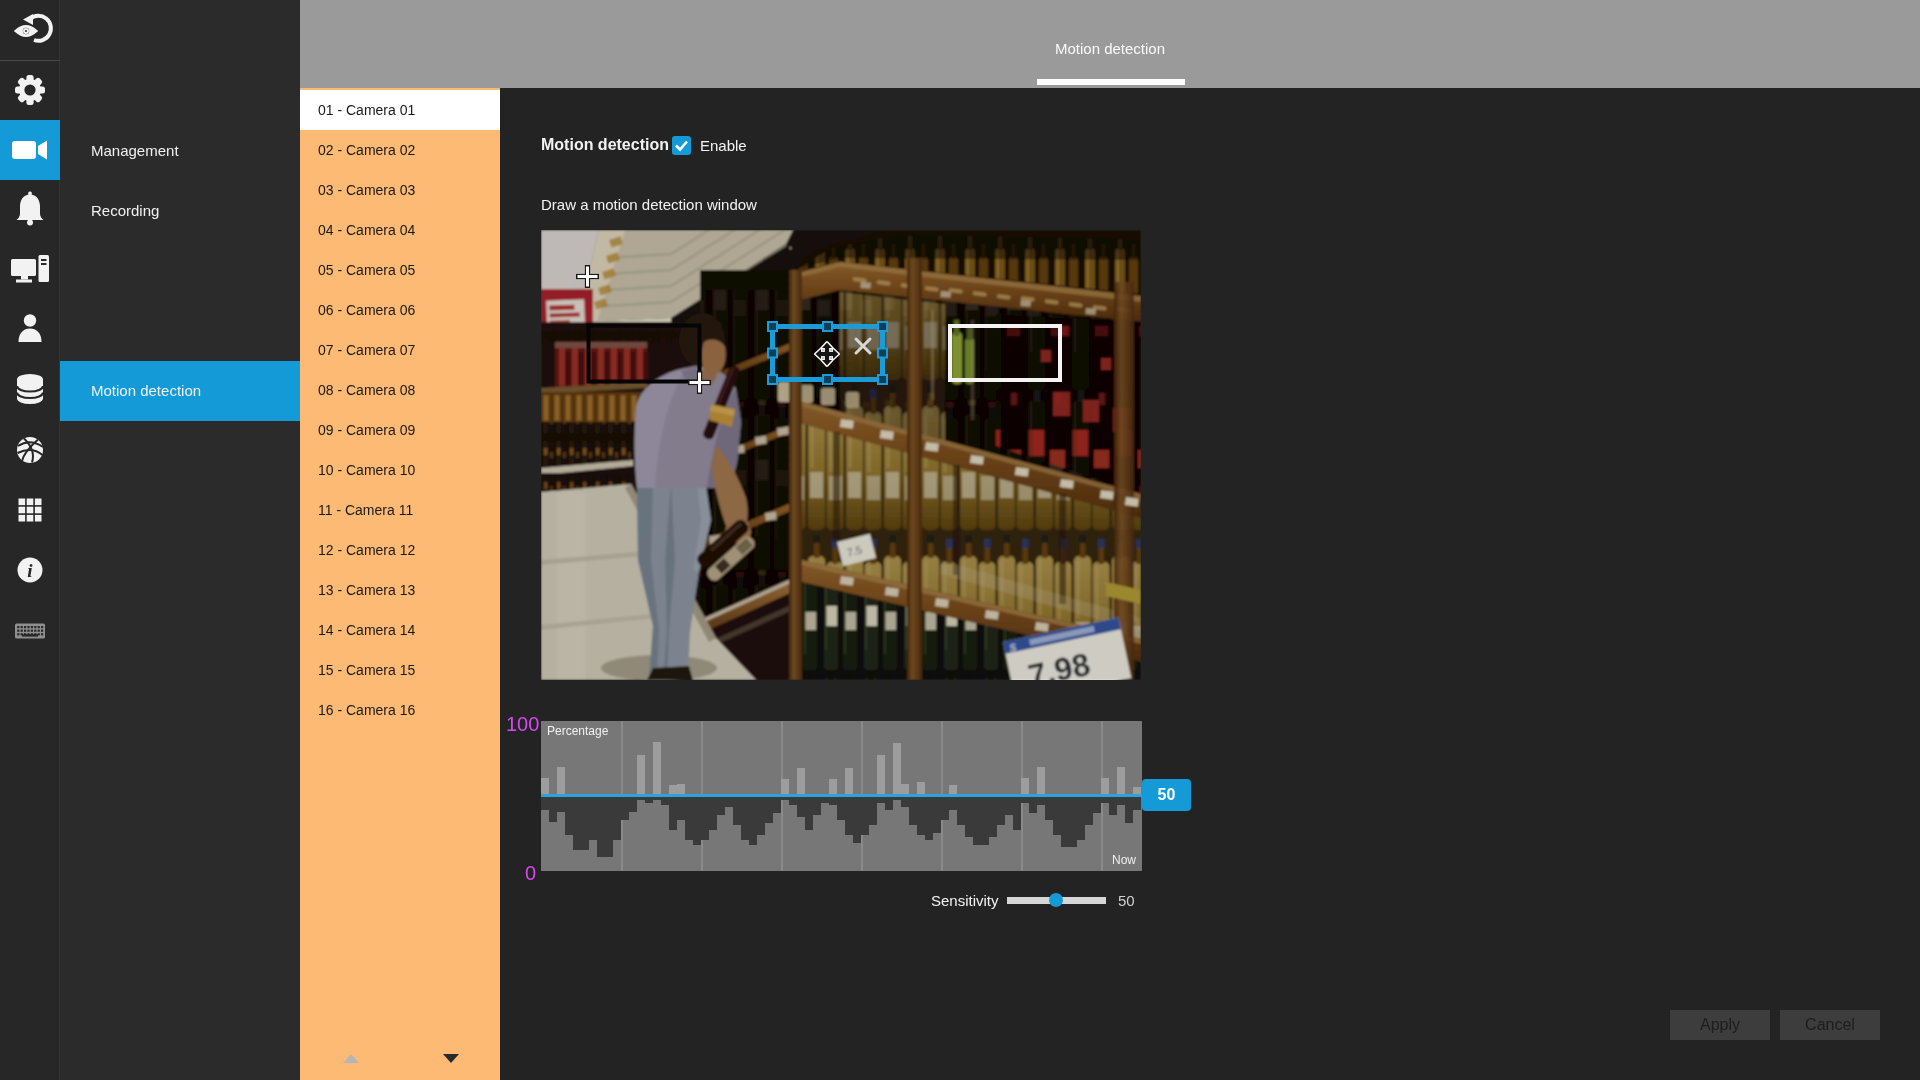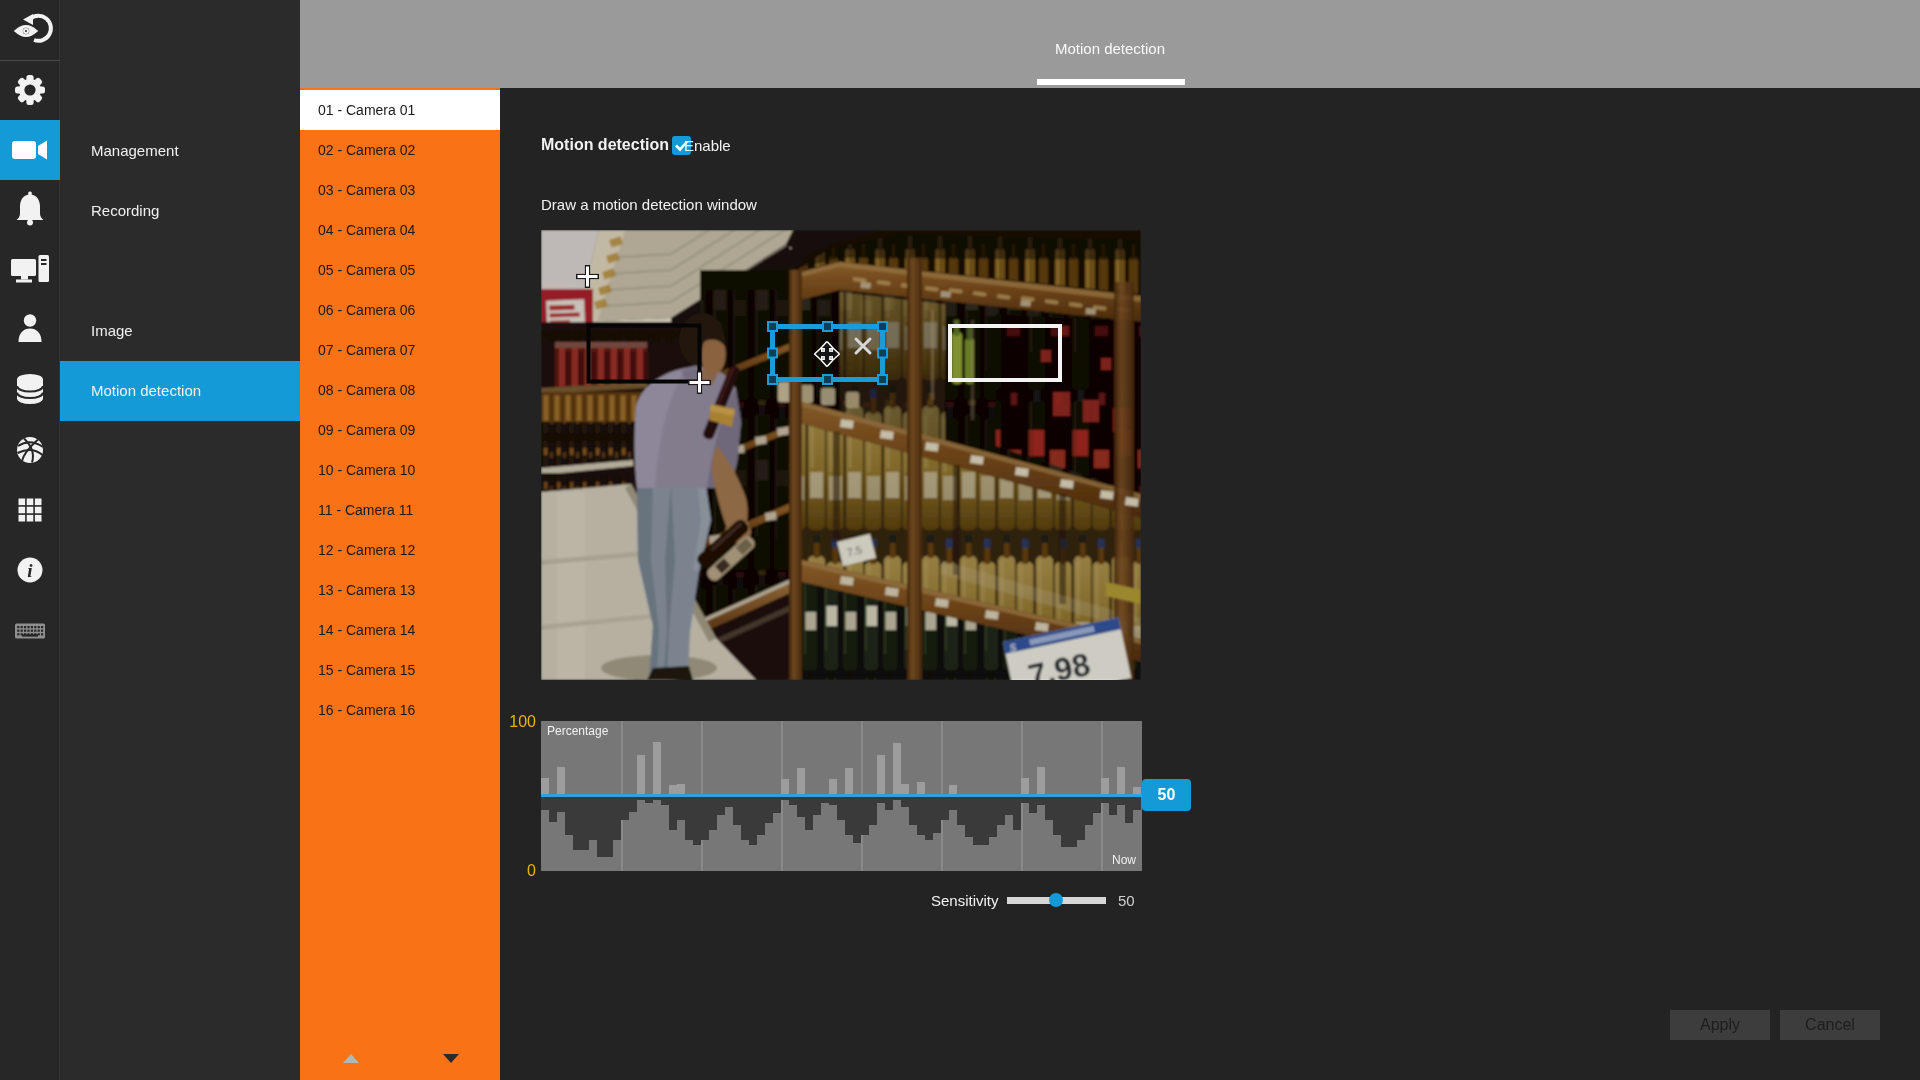"01 - Camera 01" .camlist { background: #f97316 -> #fdba74 }
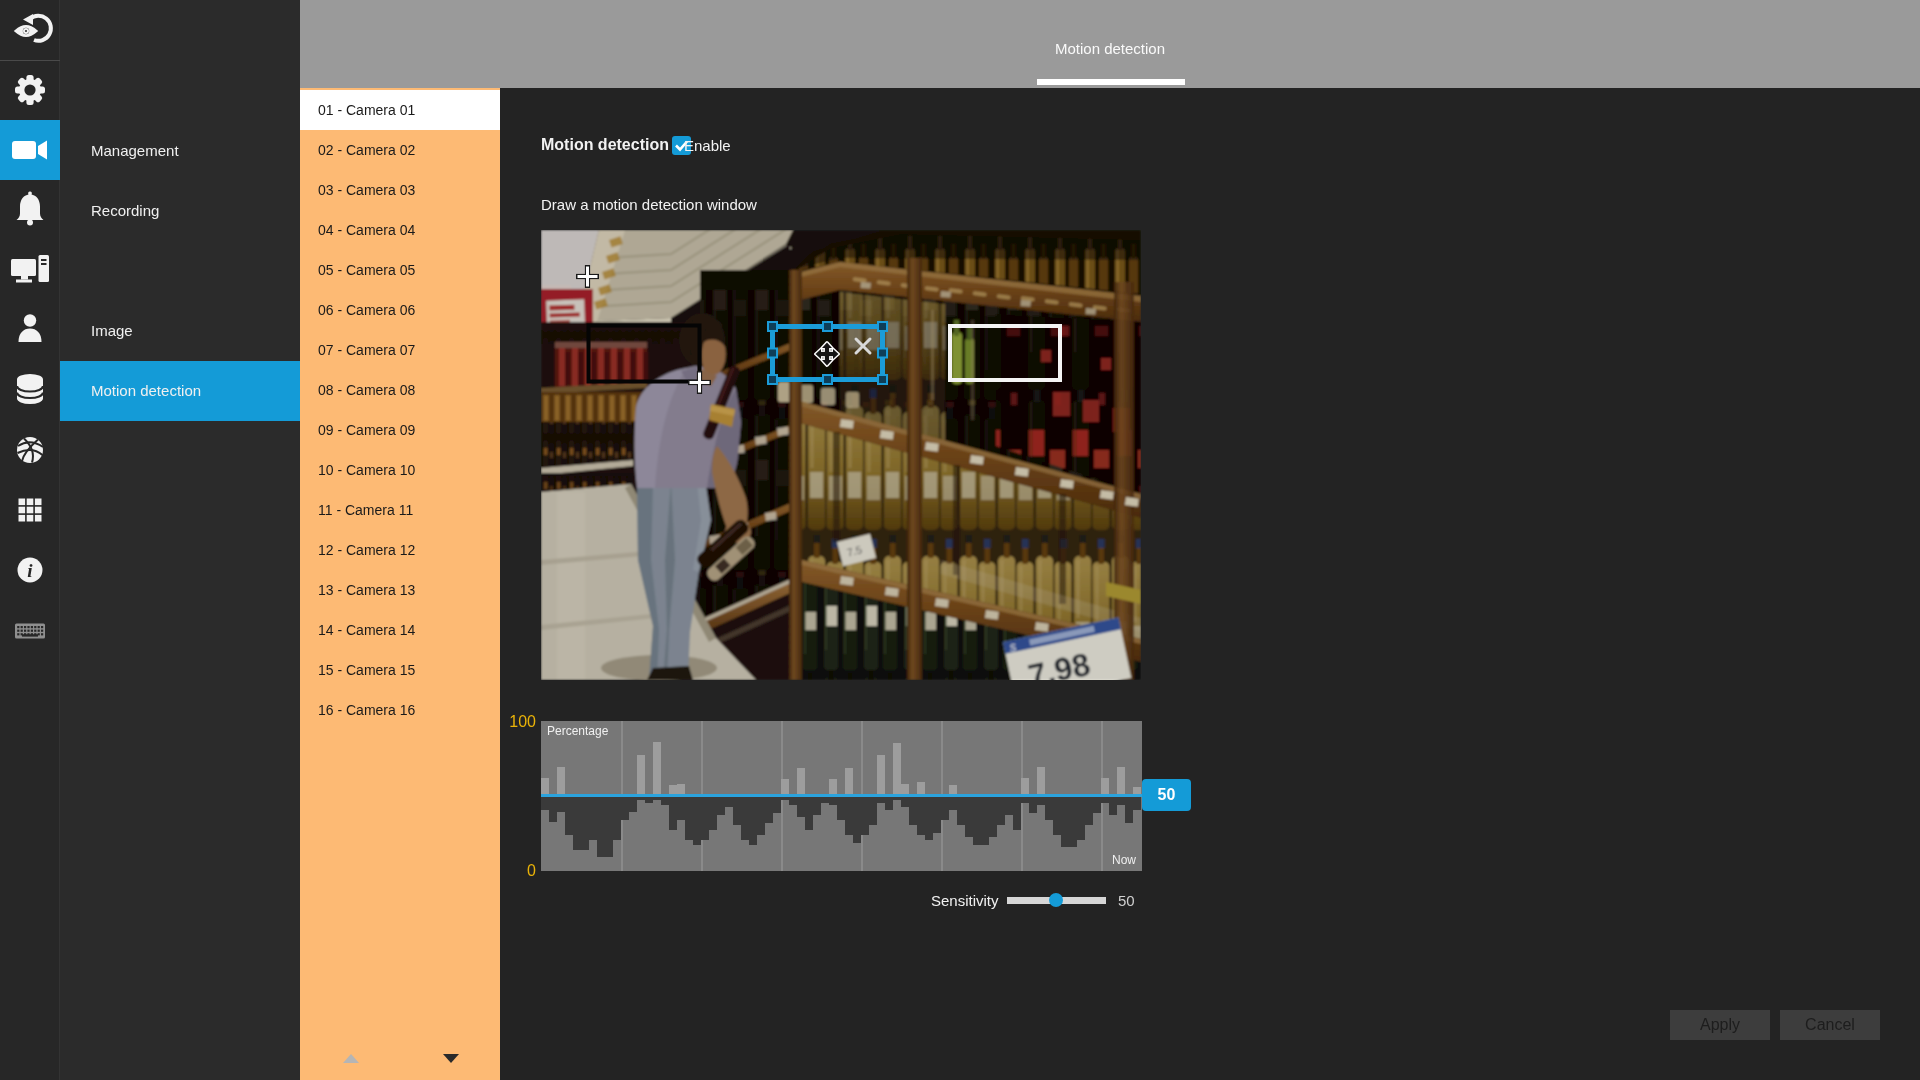"Enable" div.lbl { left: 684px -> 700px }
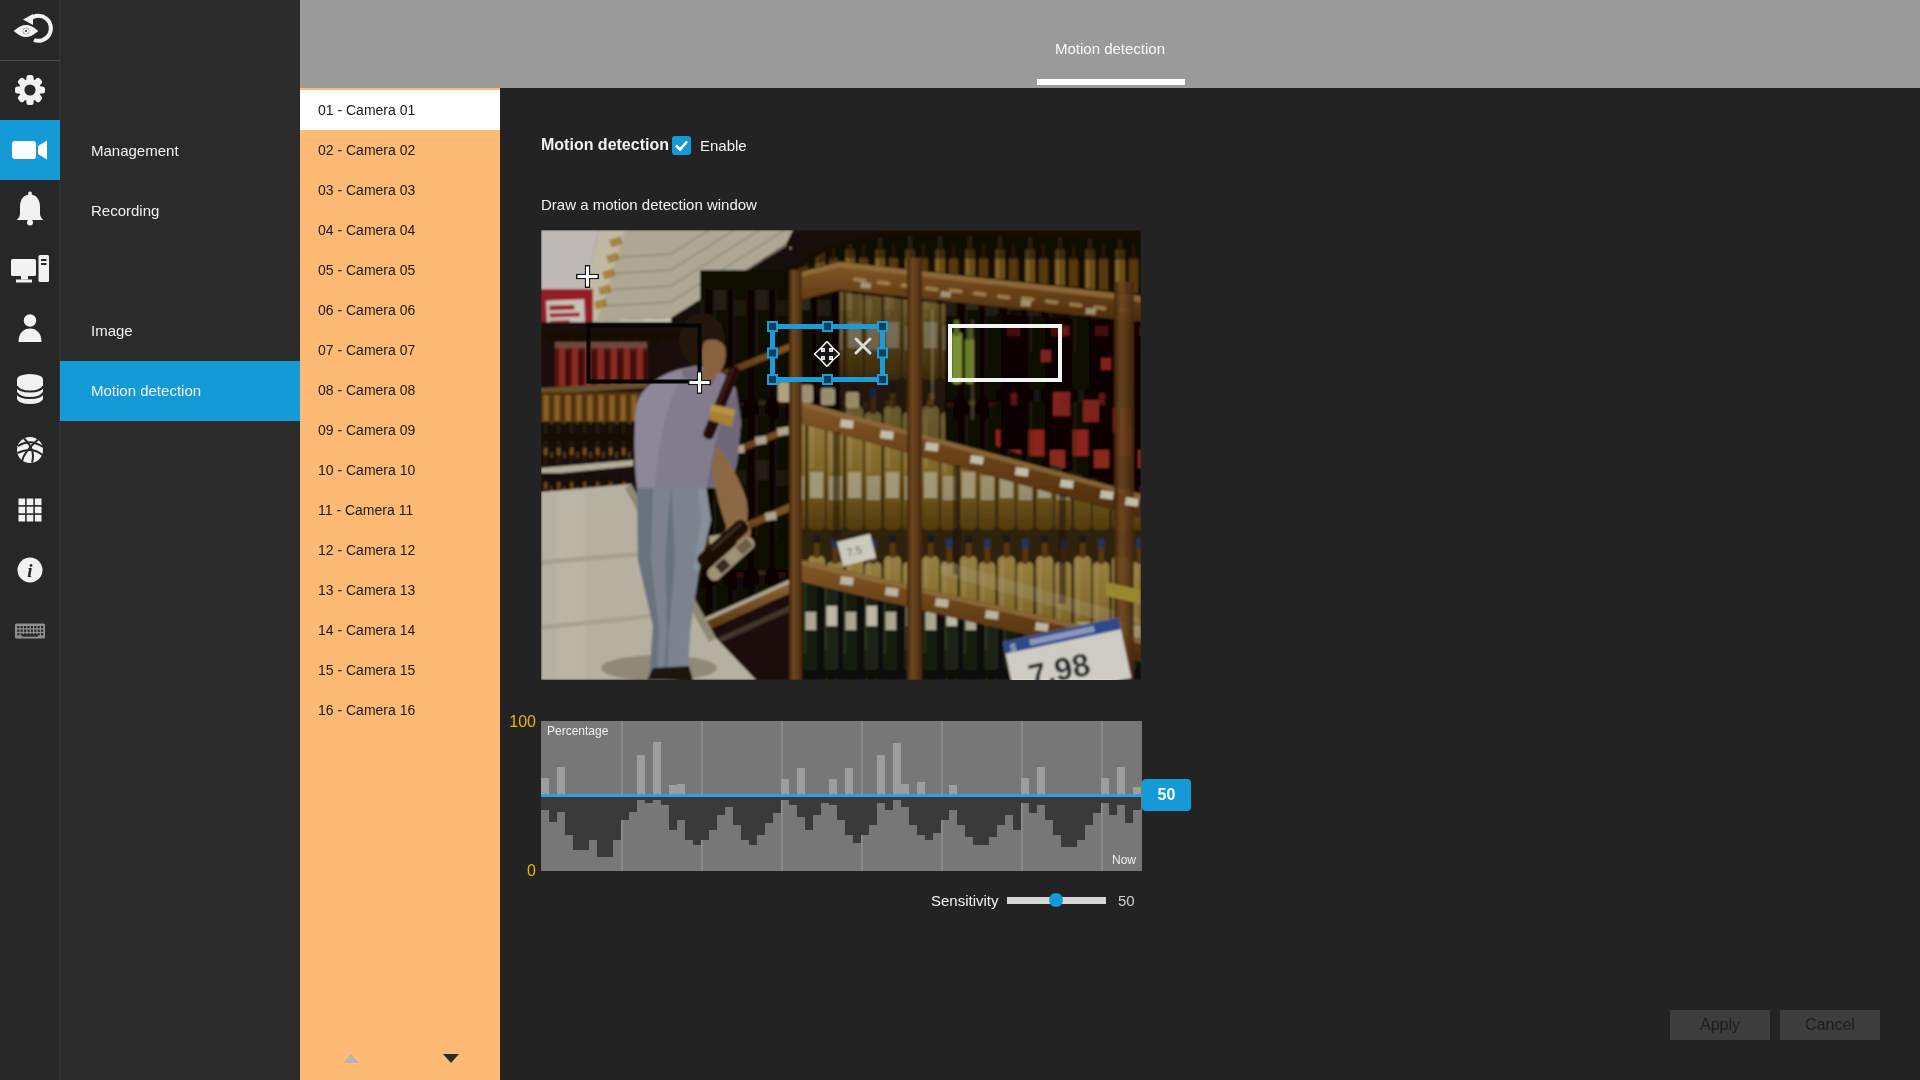"Image" div.mitem { html: <div>Image</div> -> none }
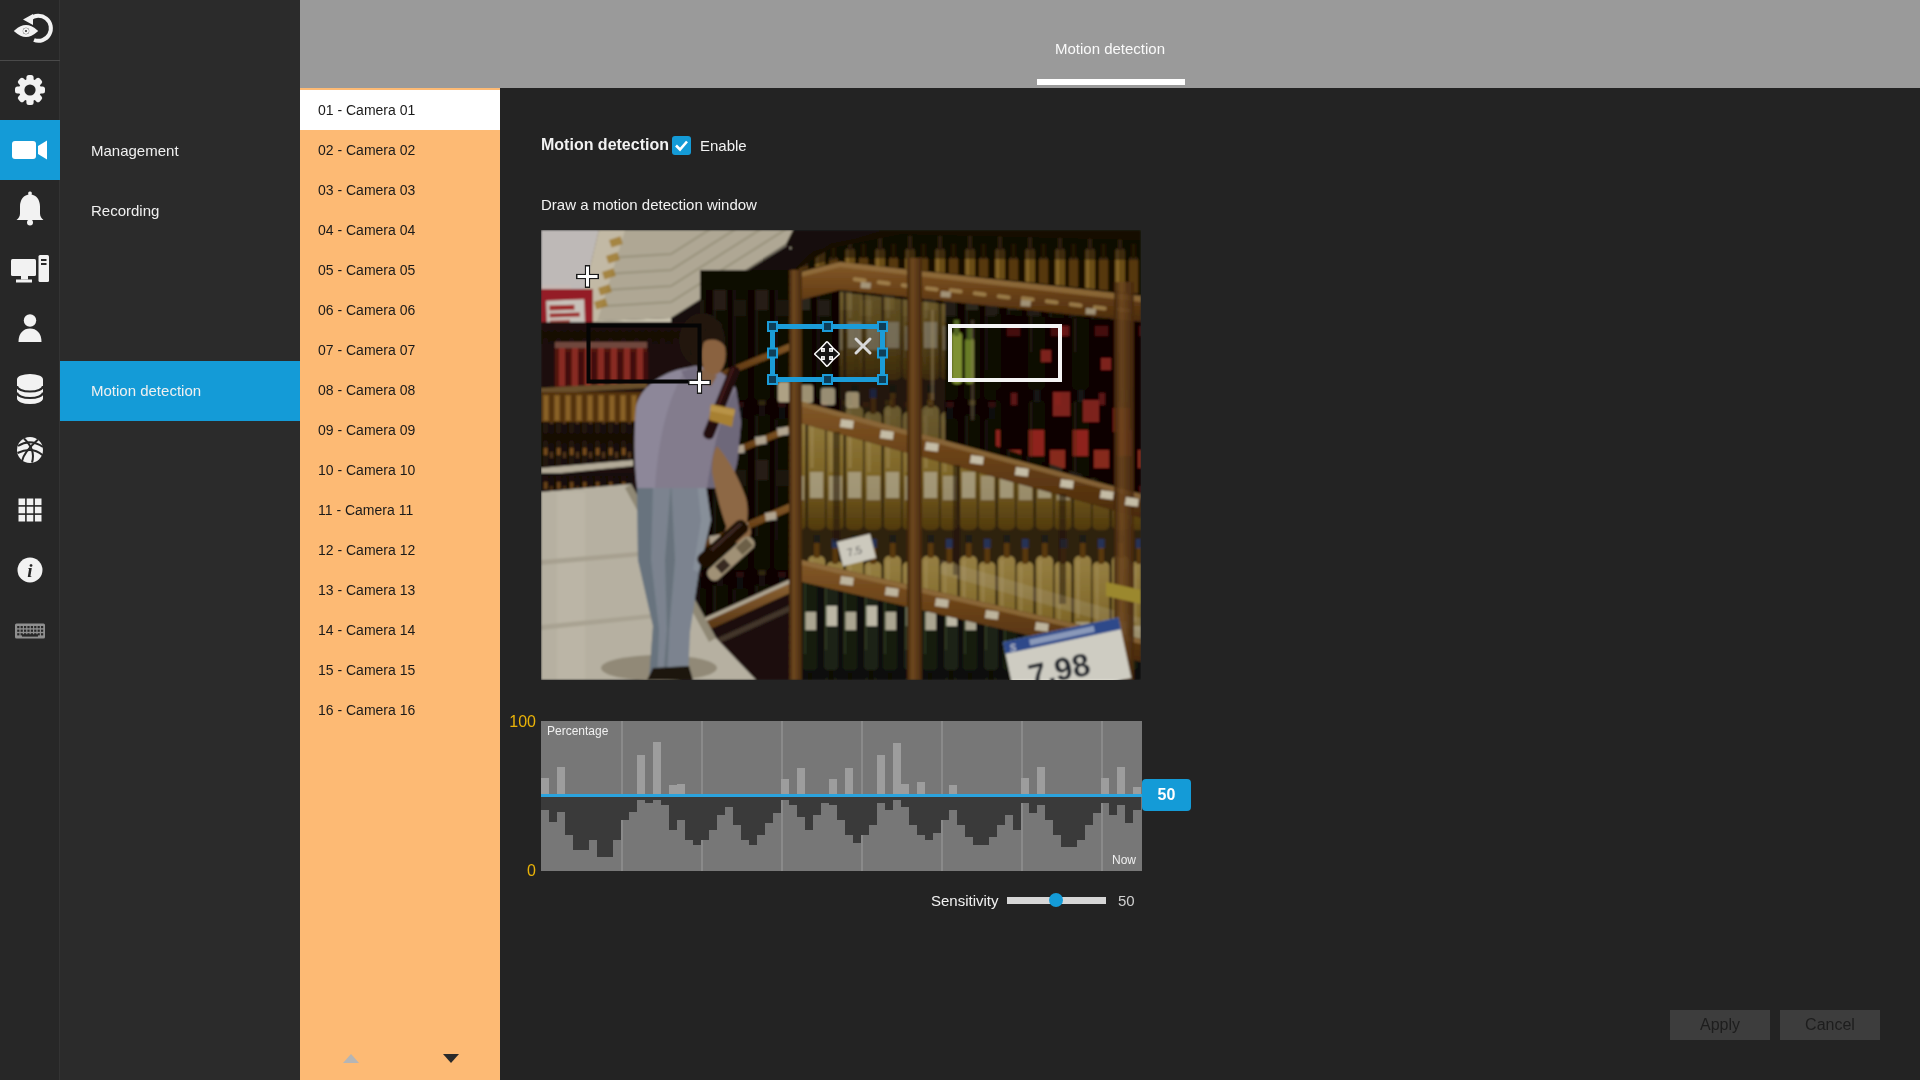"100" .axis { color: #eab308 -> #d946ef; font-size: 16px -> 20px }
